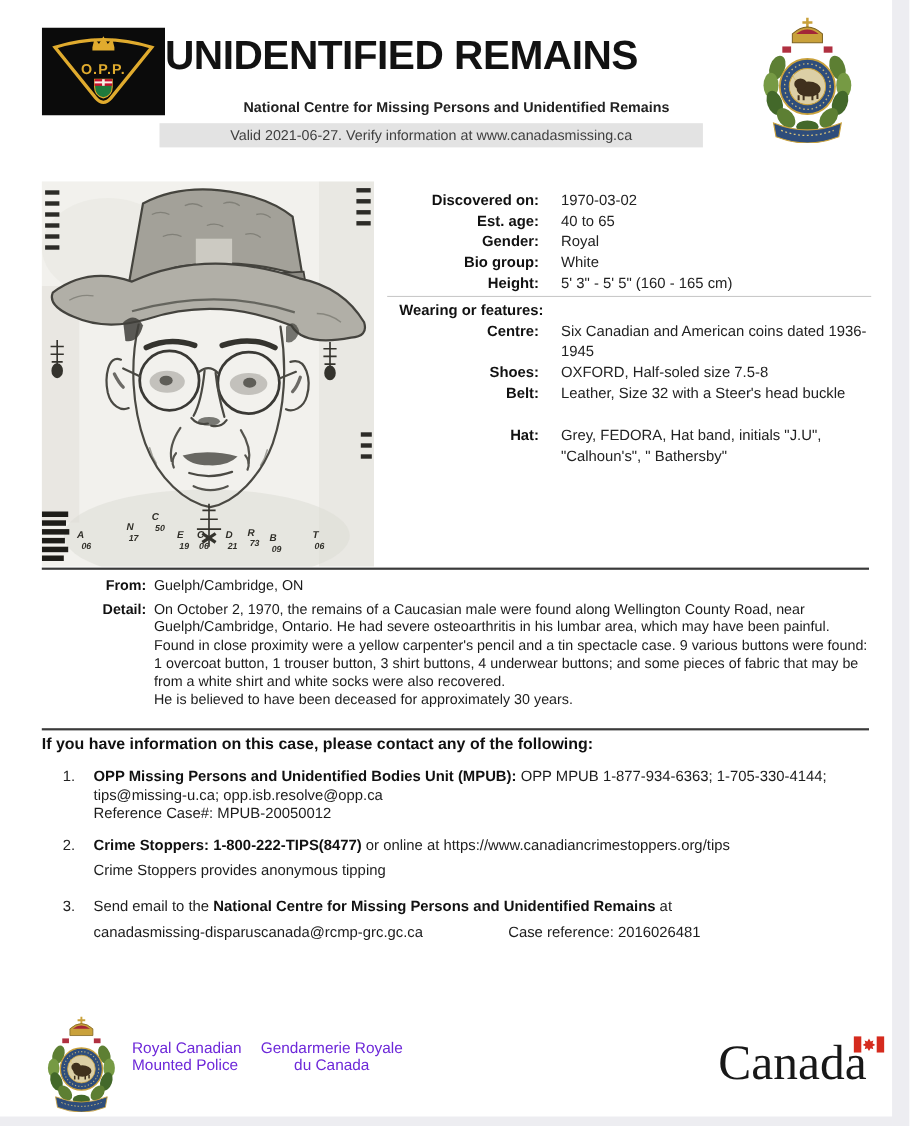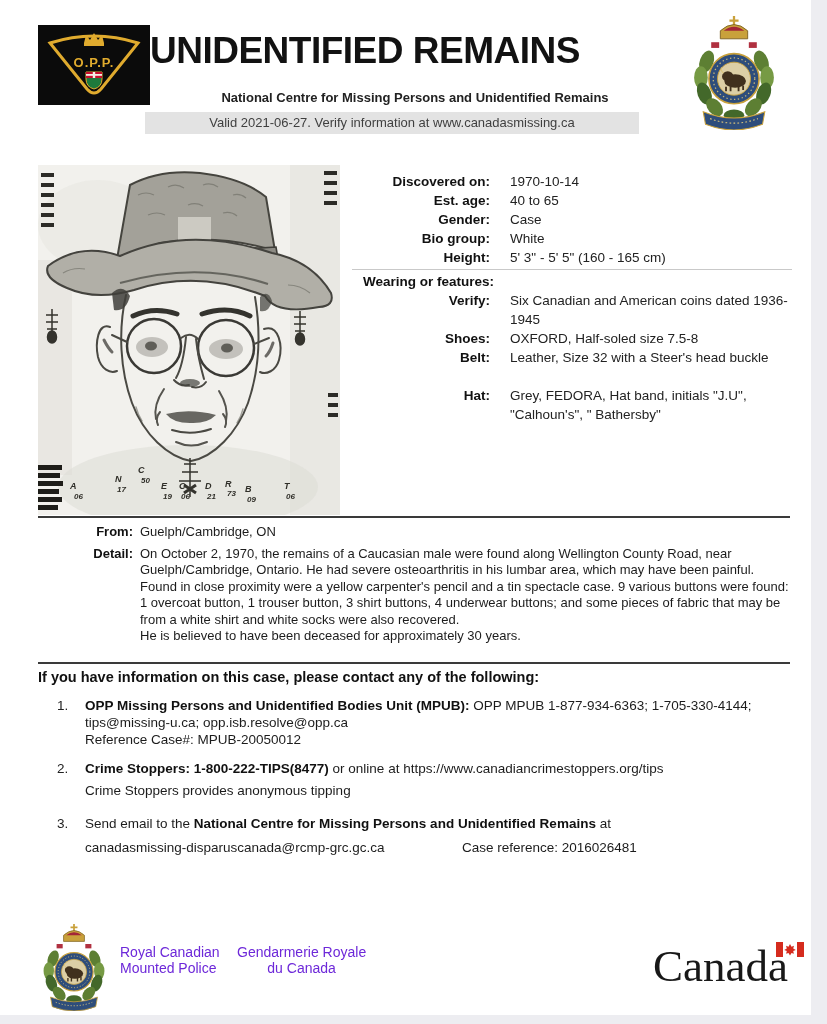"1970-10-14" span.fvalue { text: 1970-10-14 -> 1970-03-02 }
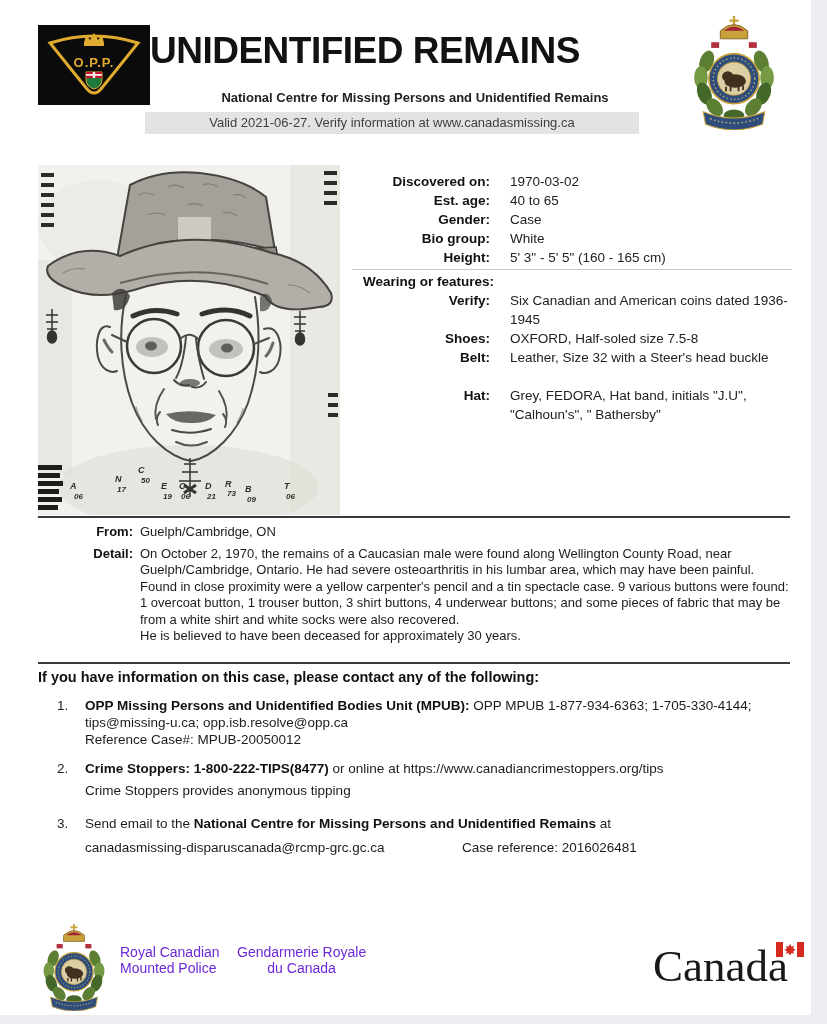"Case" span.fvalue { text: Case -> Royal }
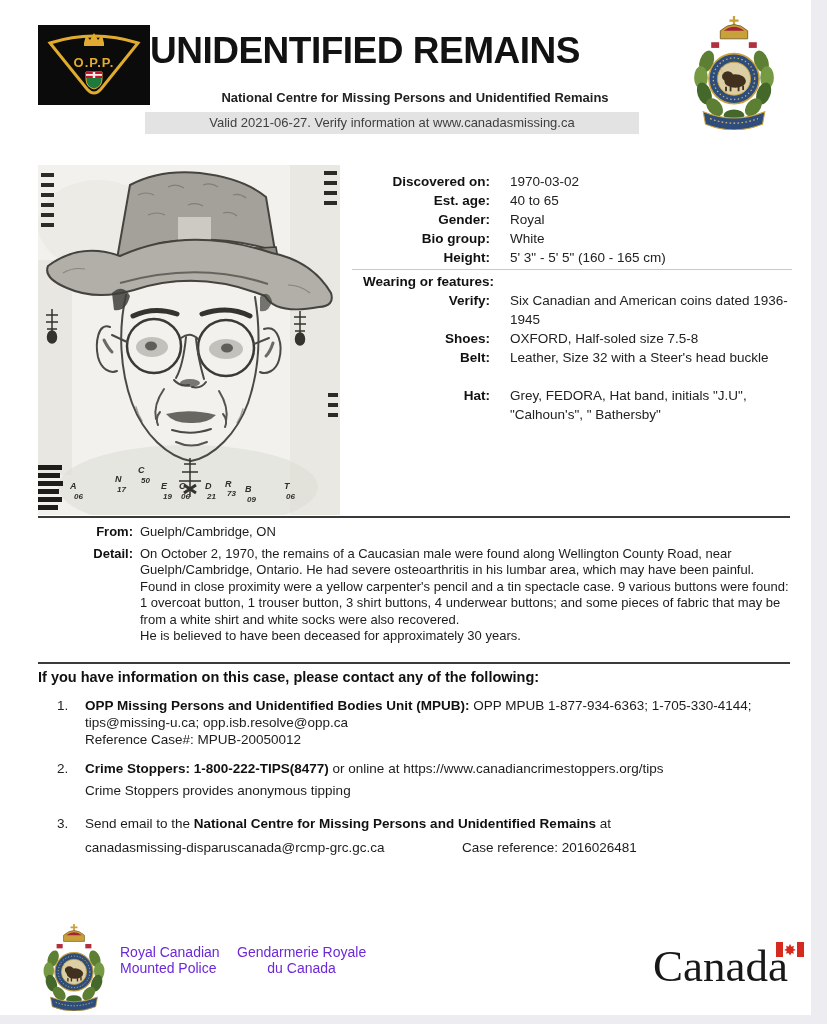"Verify:" span.flabel { text: Verify -> Centre }
